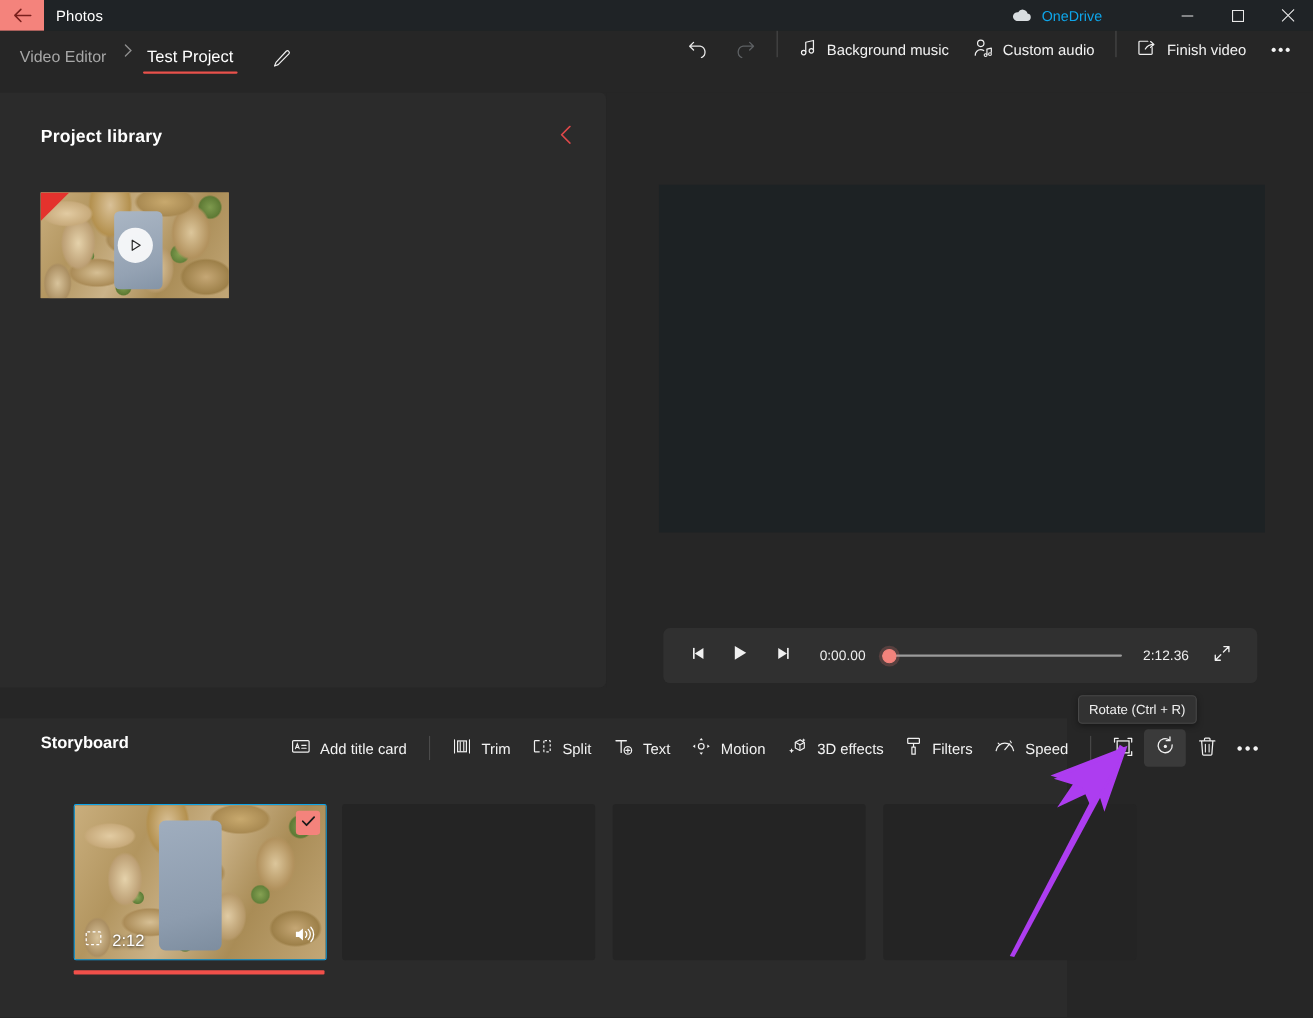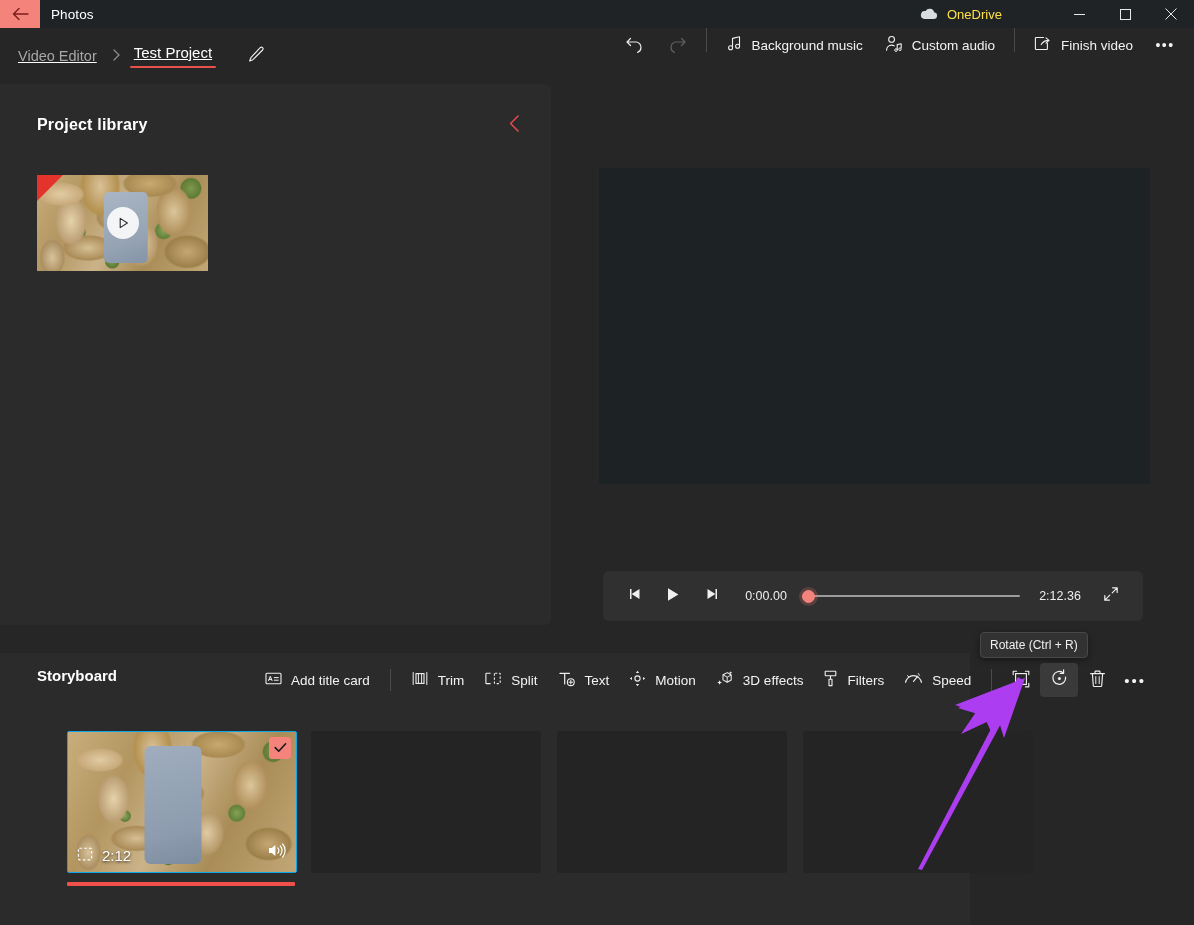"OneDrive" .onedrive { color: #fde047 -> #0ea5e9 }
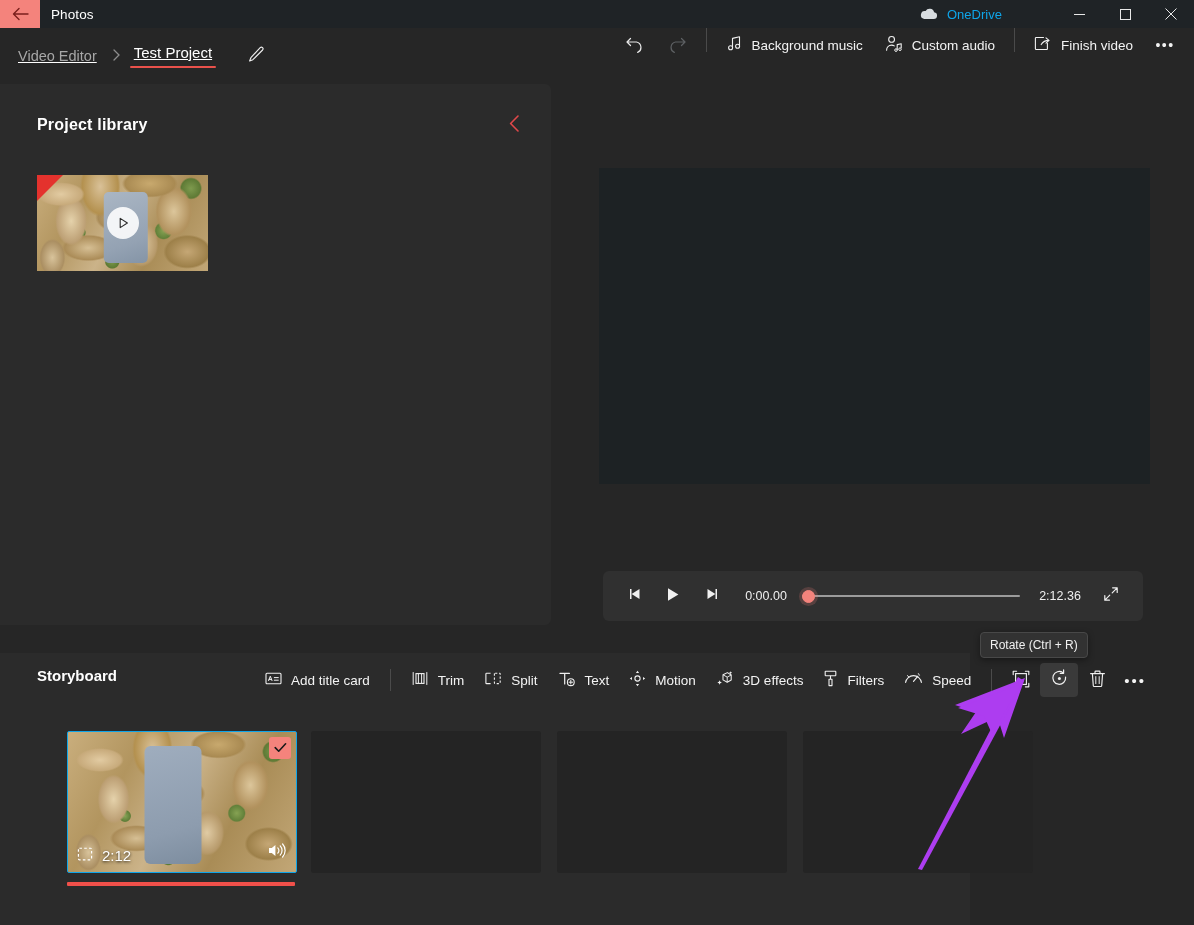"Video Editor" .crumb-wrap { align-items: center -> flex-start; text-decoration: underline -> none }
